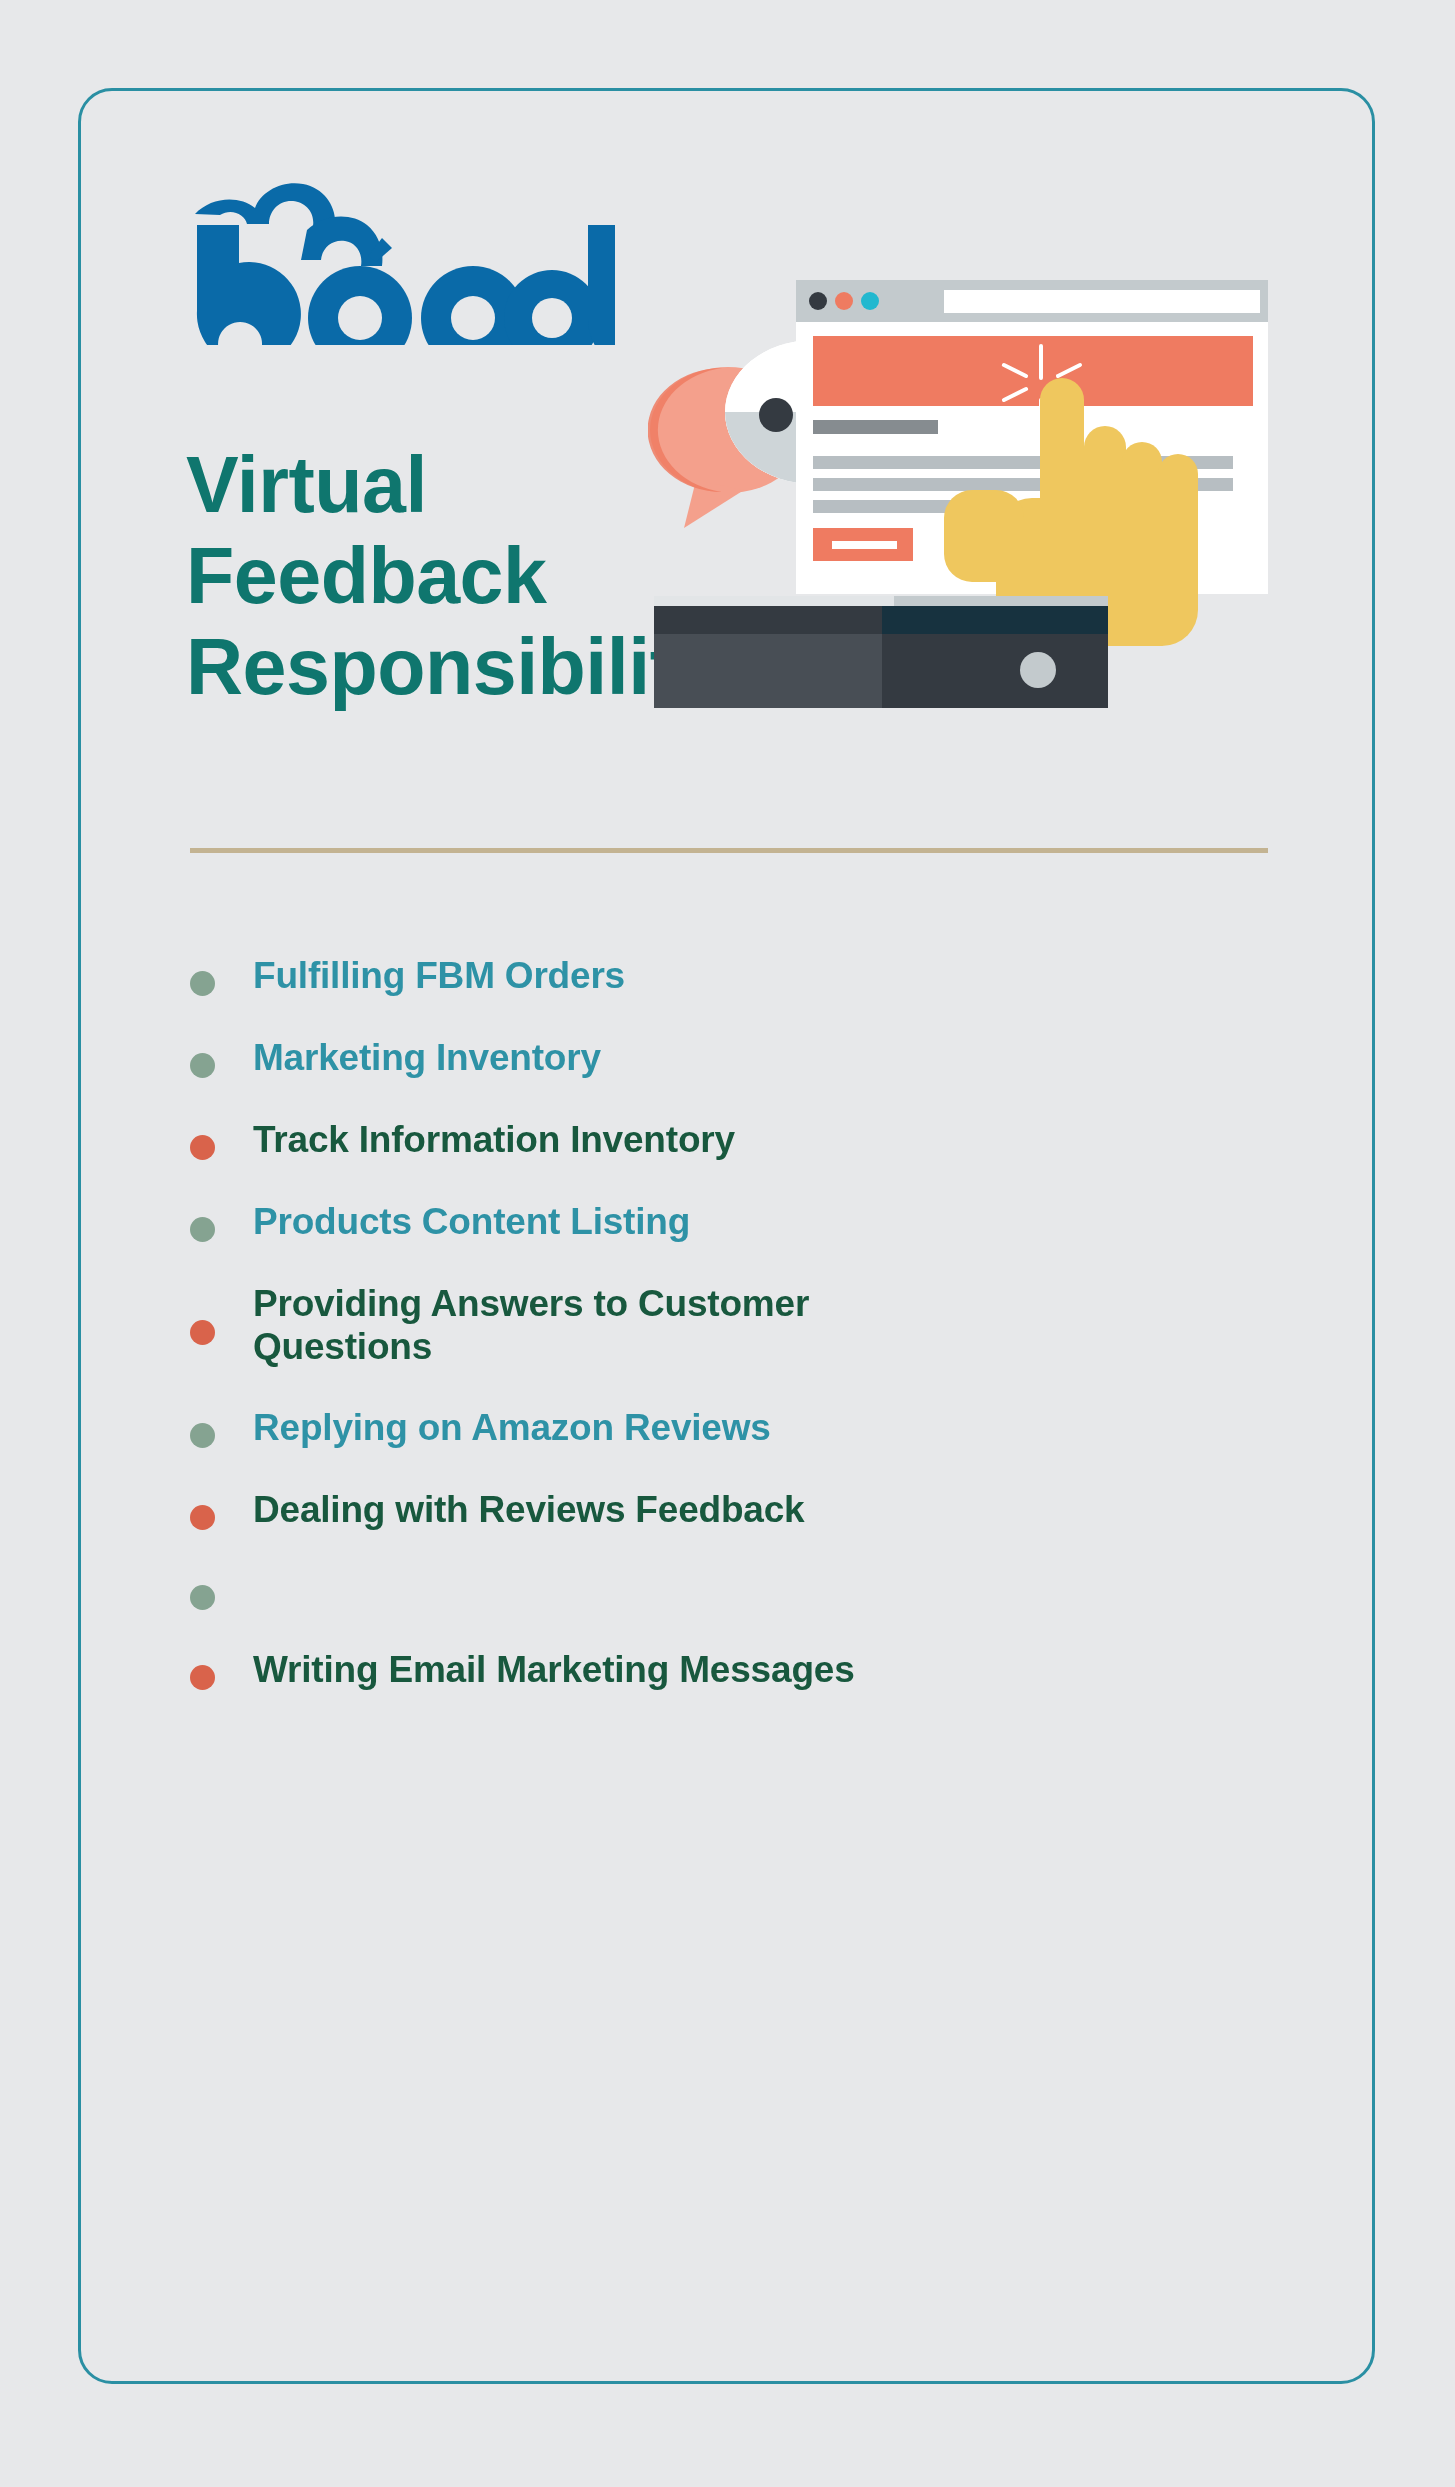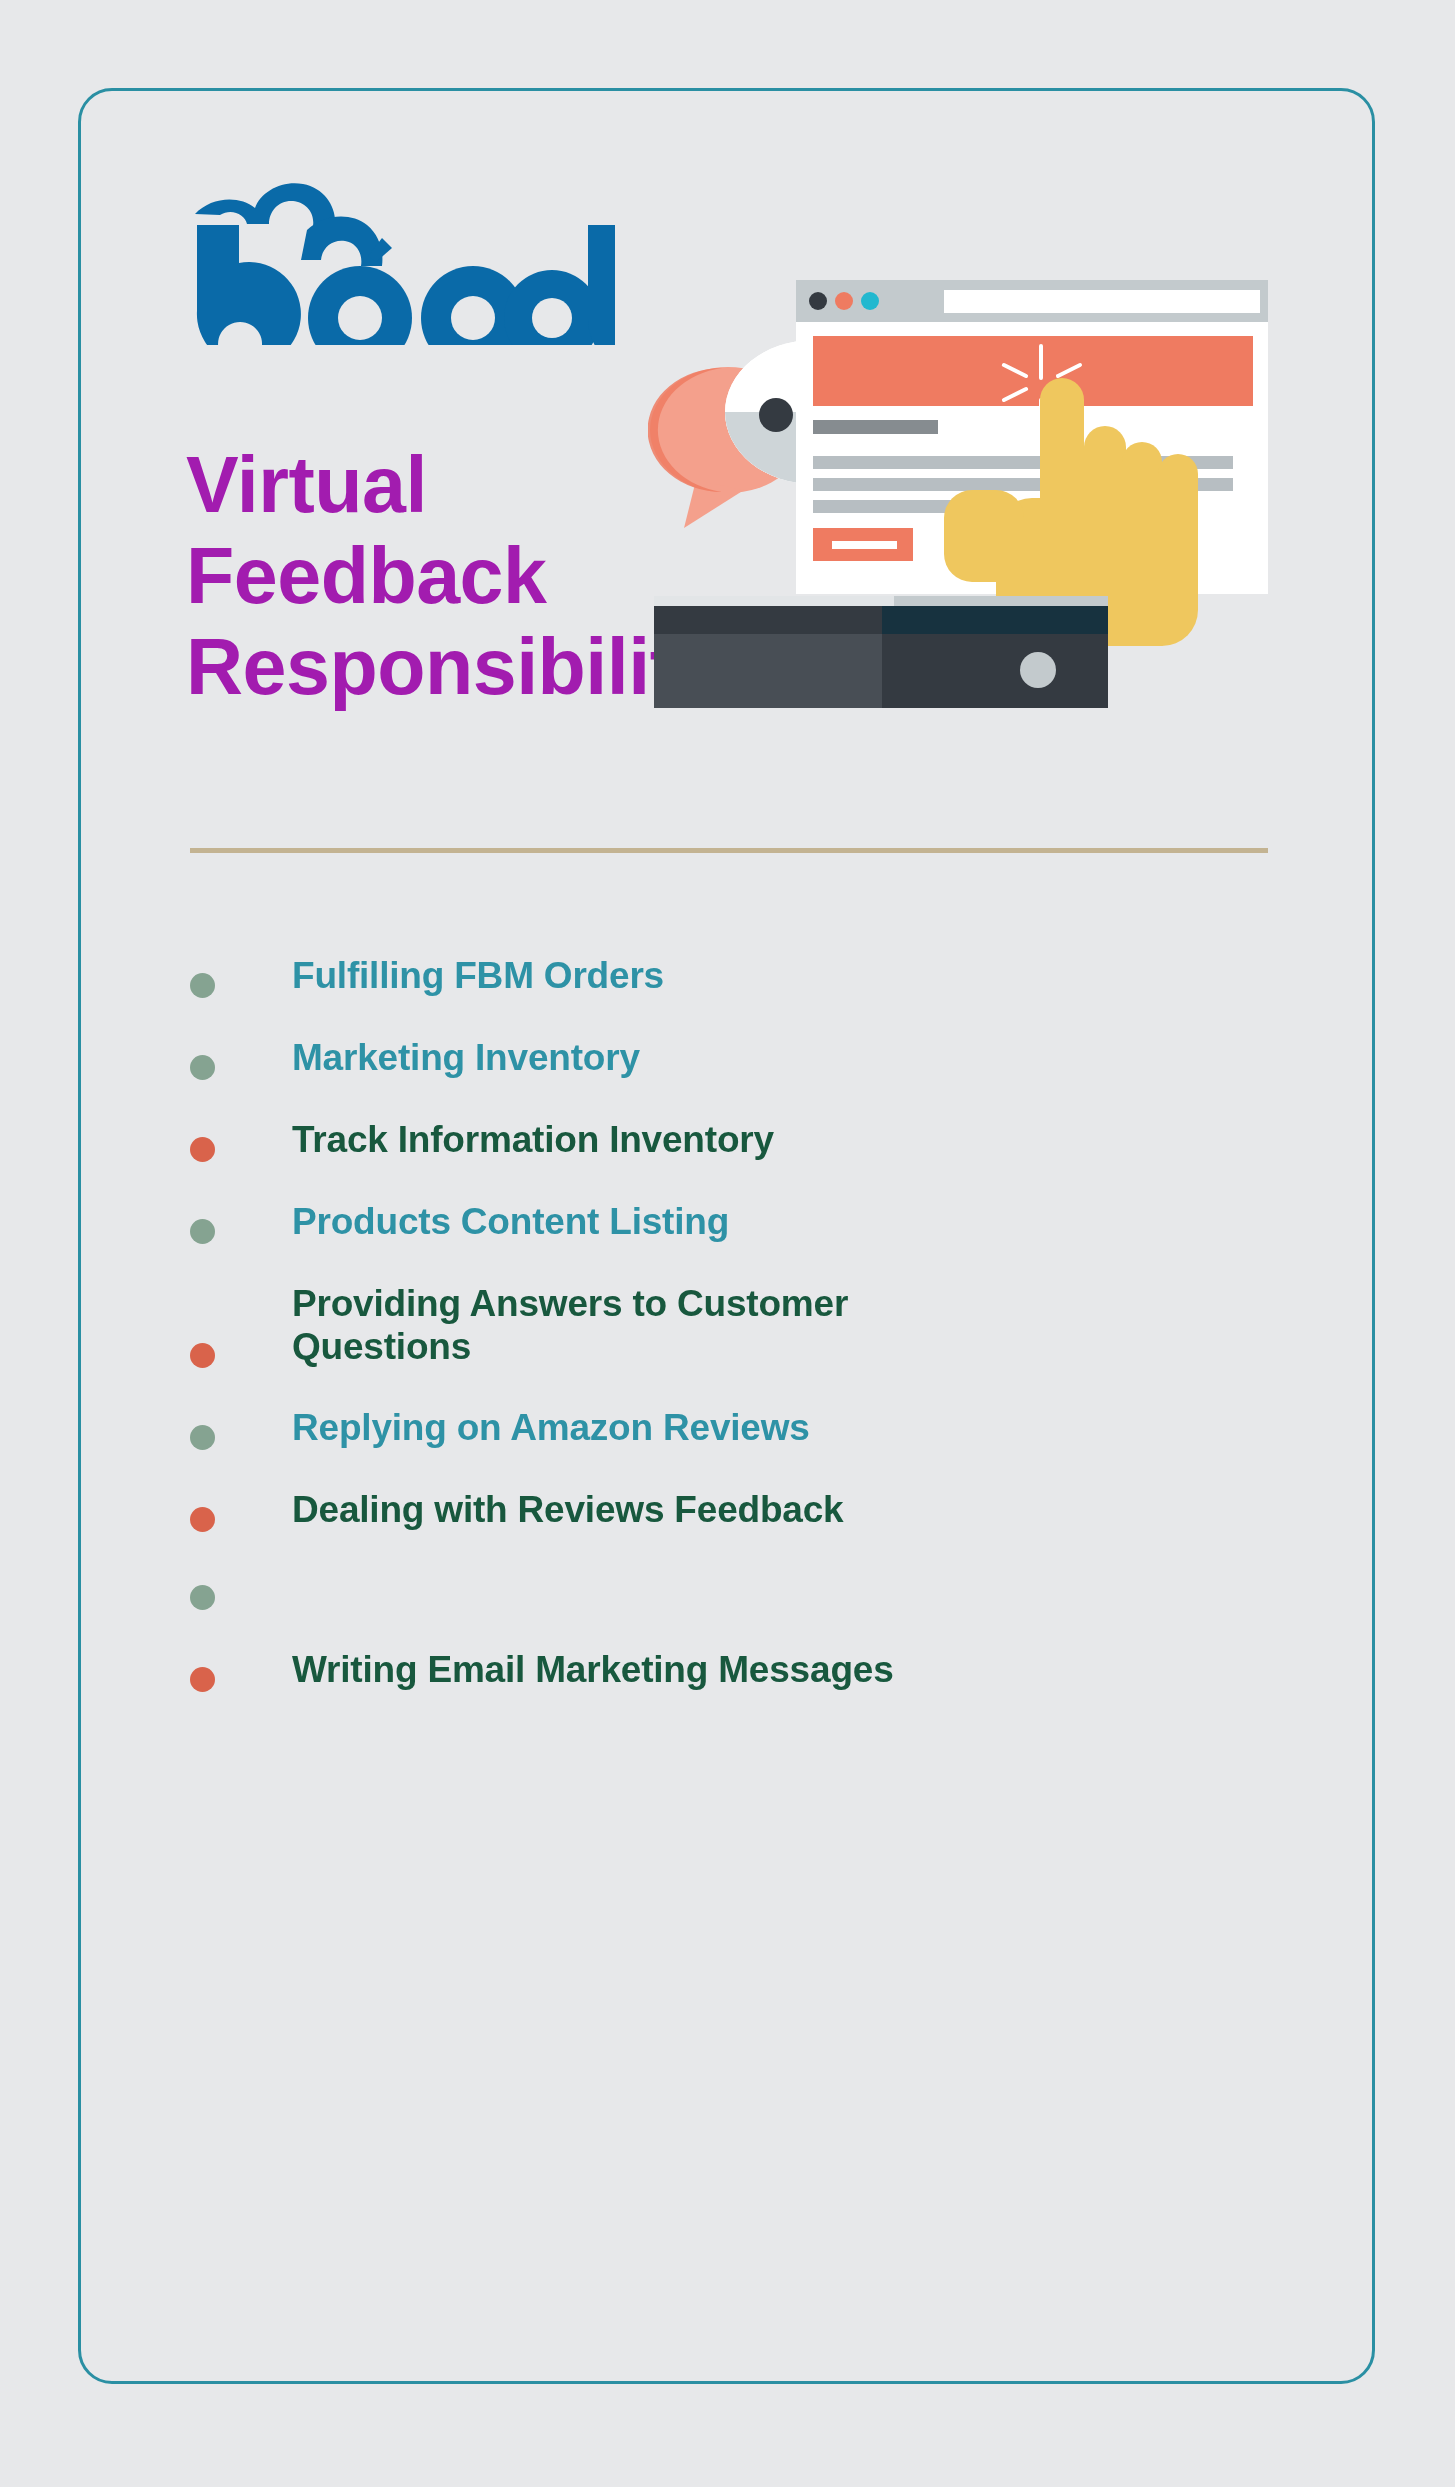"Virtual" #heading { color: #a21caf -> #0f766e }
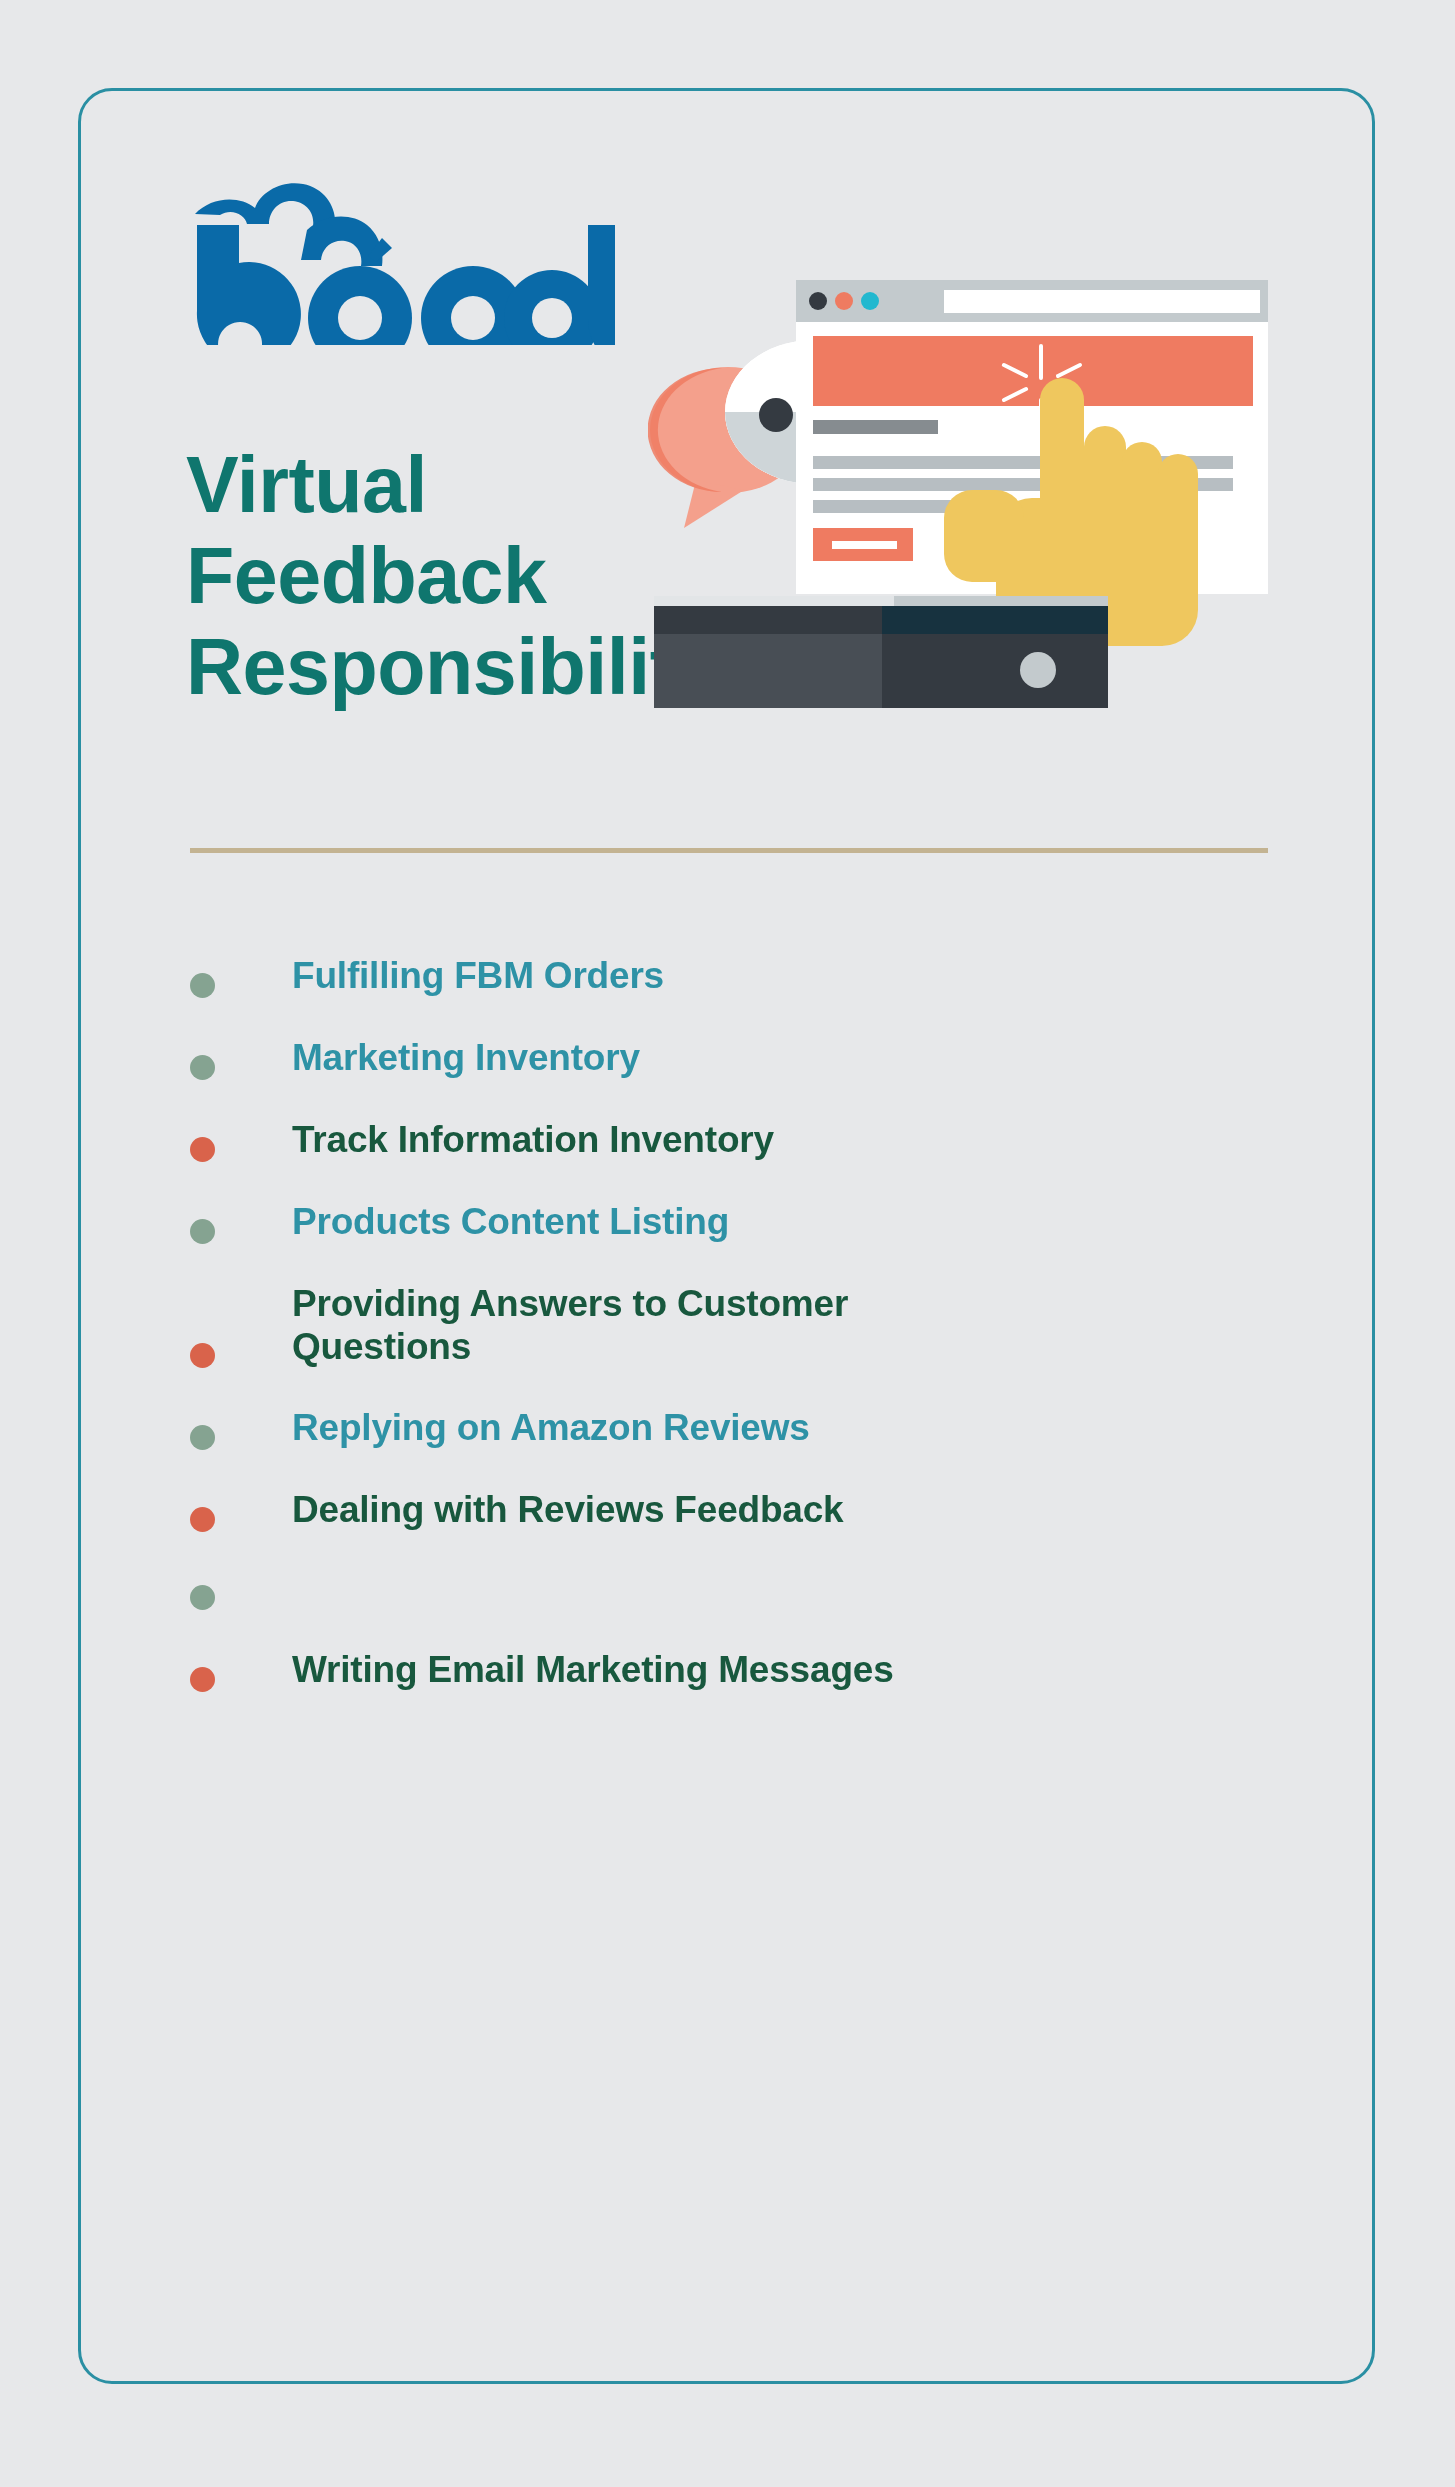"Fulfilling FBM Orders" .li { align-items: flex-end -> center; gap: 39px -> none }
